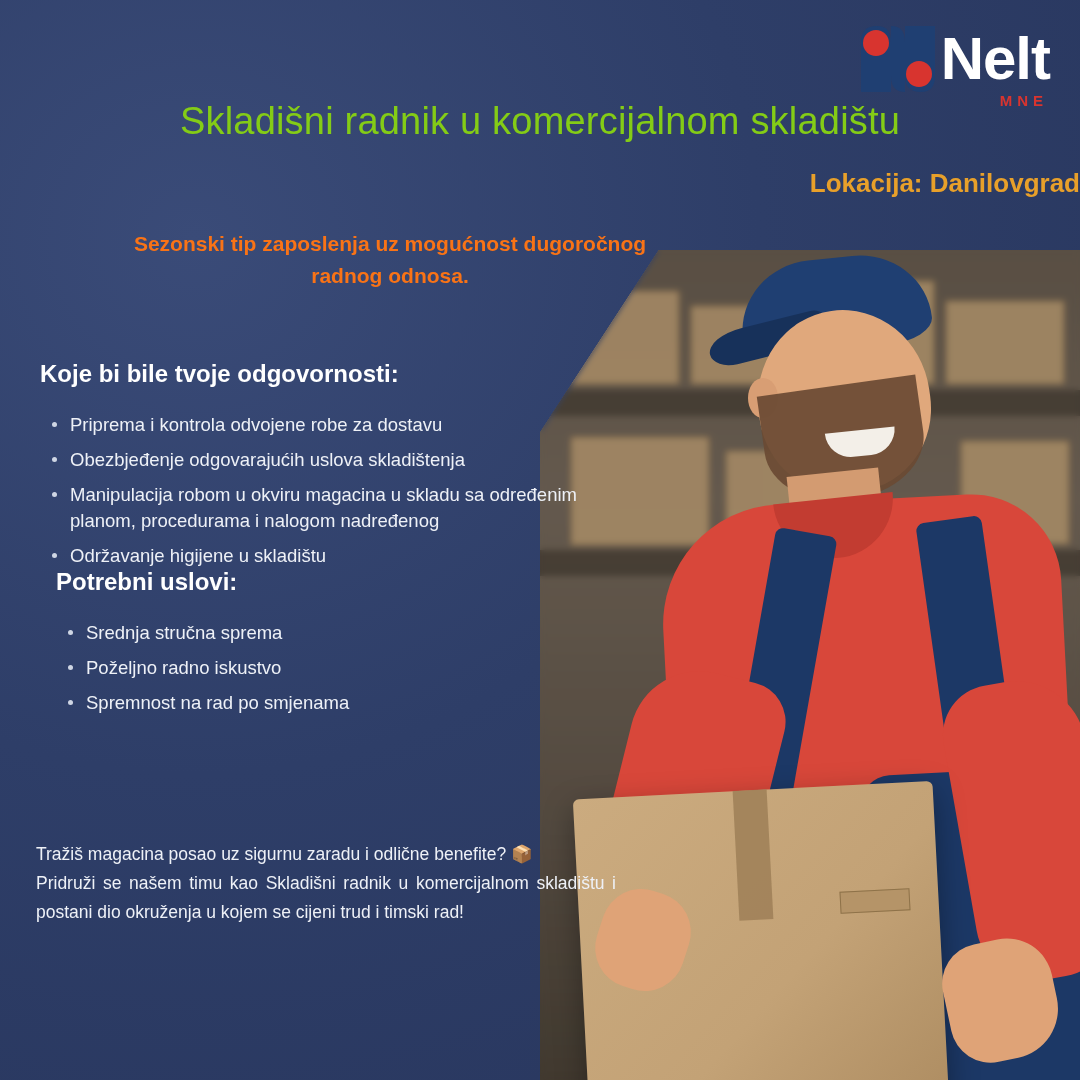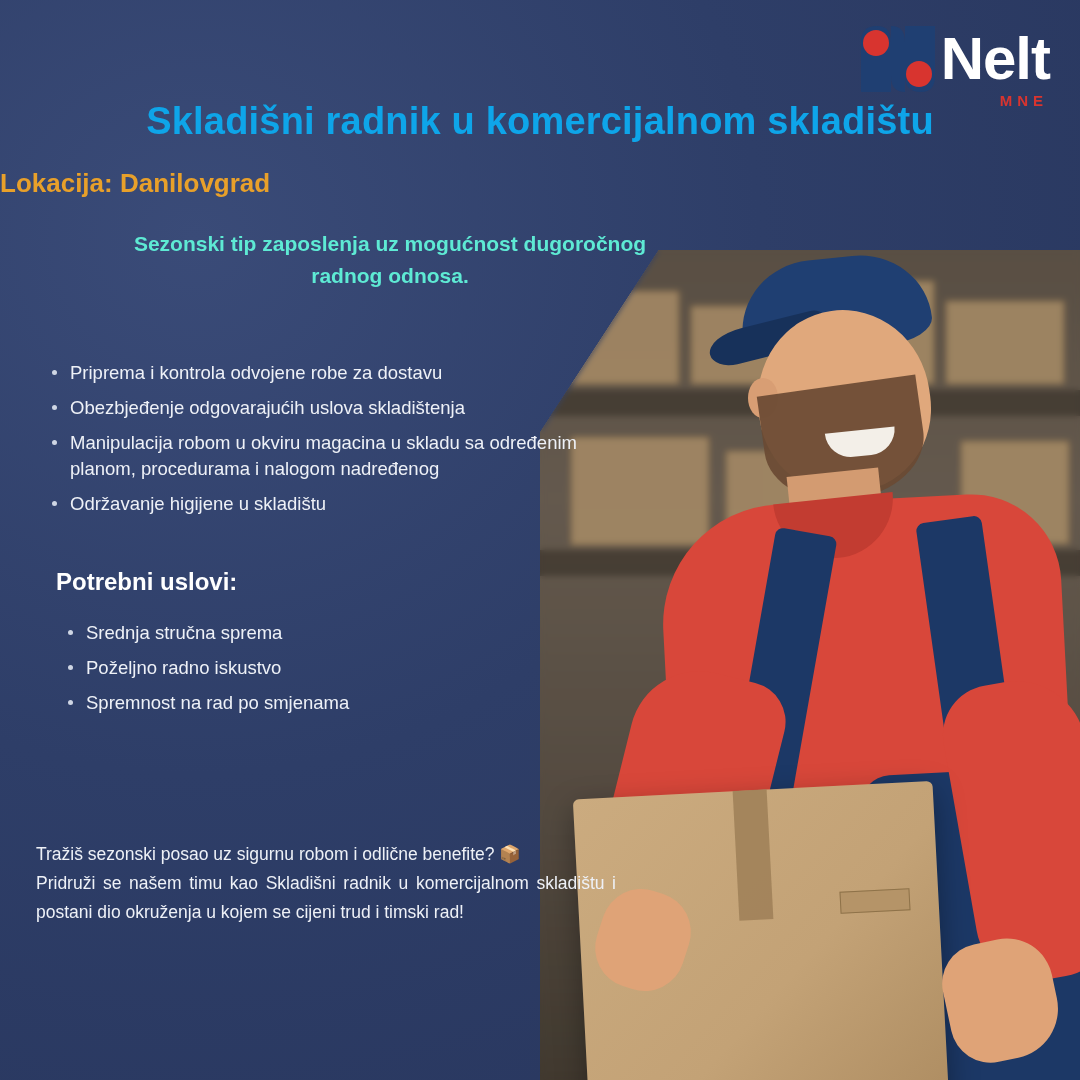"Skladišni radnik u komercijalnom" .title { color: #0ea5e9 -> #84cc16; font-weight: bold -> normal }
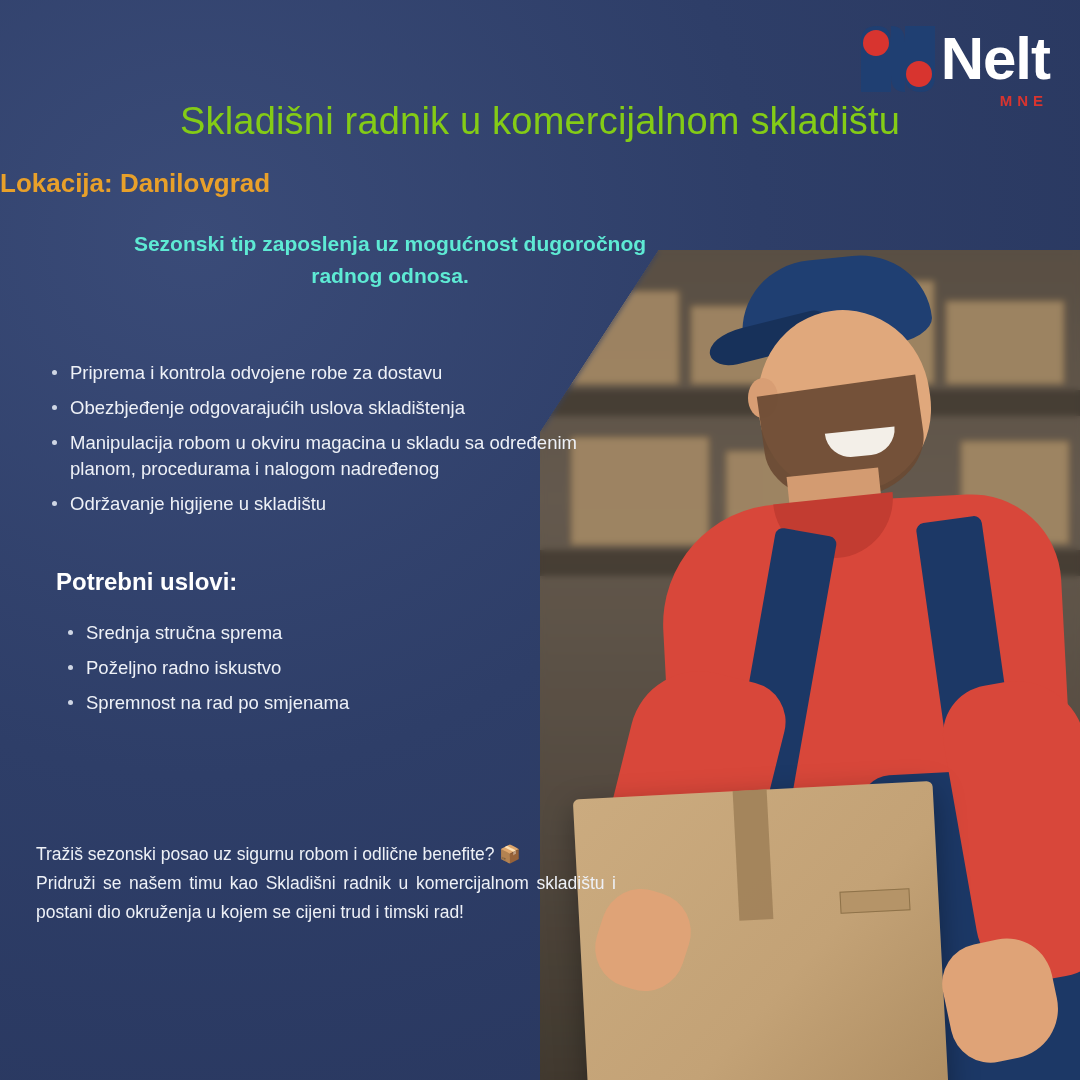"Lokacija: Danilovgrad" .location { text-align: left -> right }
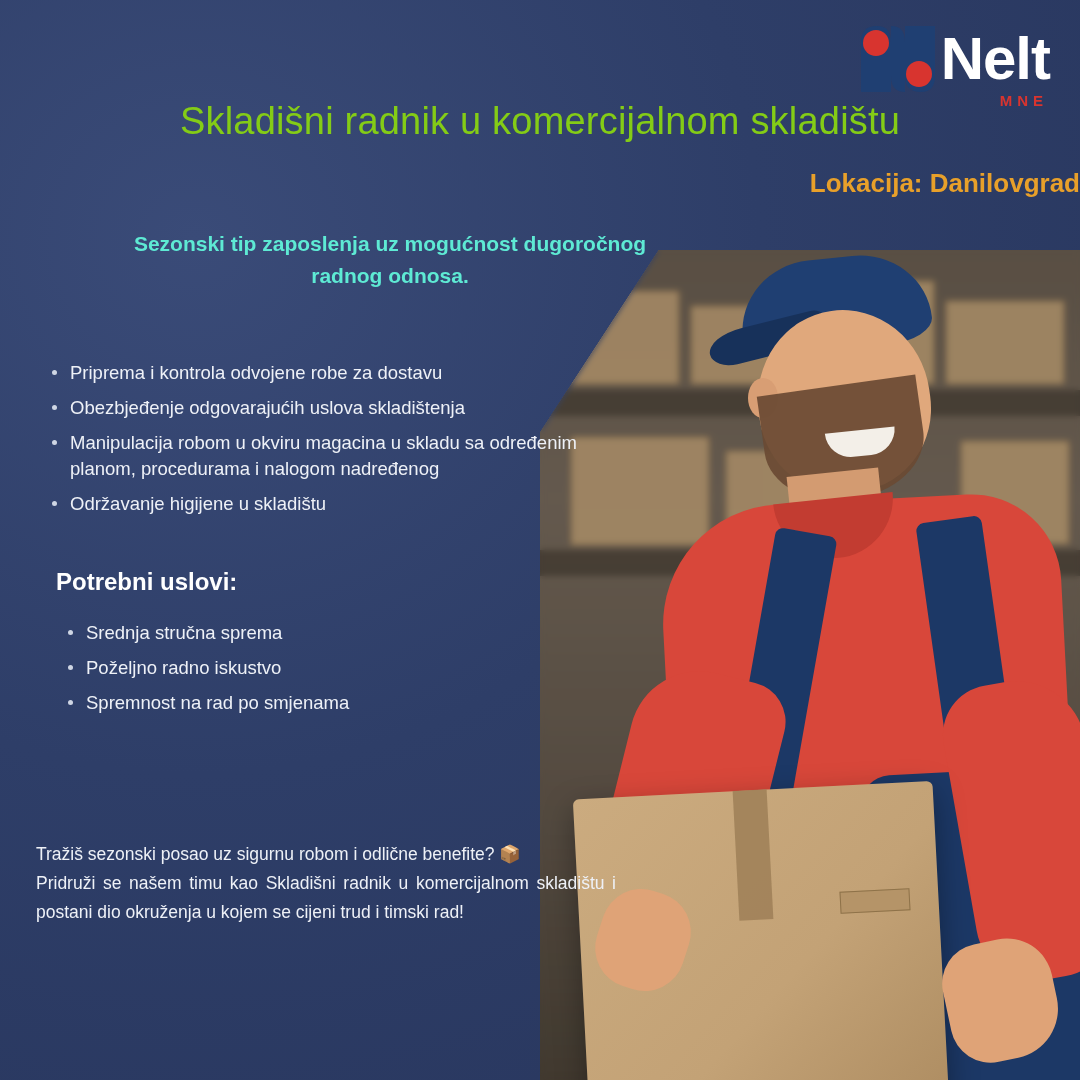"Sezonski tip zaposlenja uz mogućnost" .subnote { color: #5eead4 -> #f97316 }
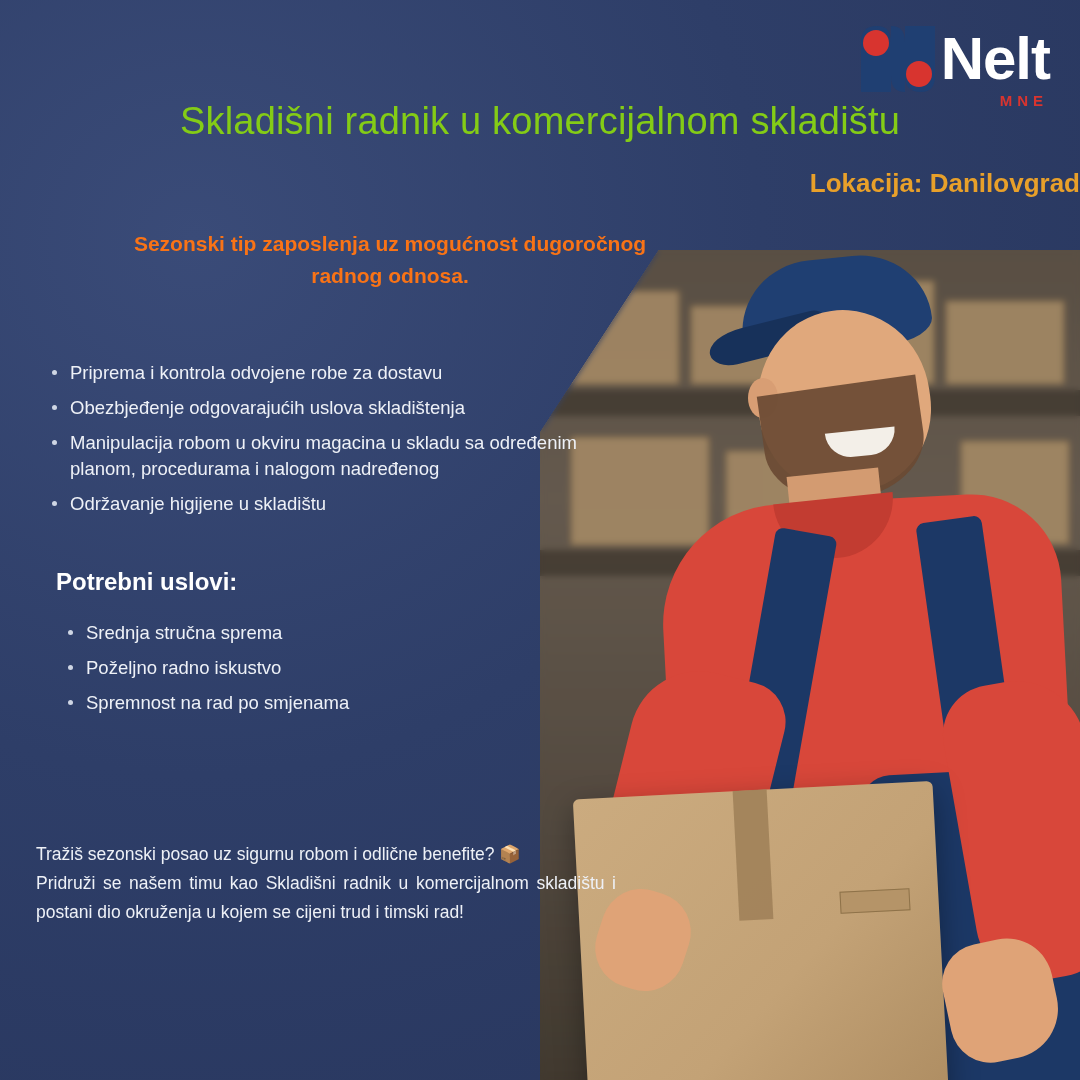"Koje bi bile tvoje odgovornosti:" div.section-head { html: none -> <div>Koje bi bile tvoje odgovornosti:</div> }
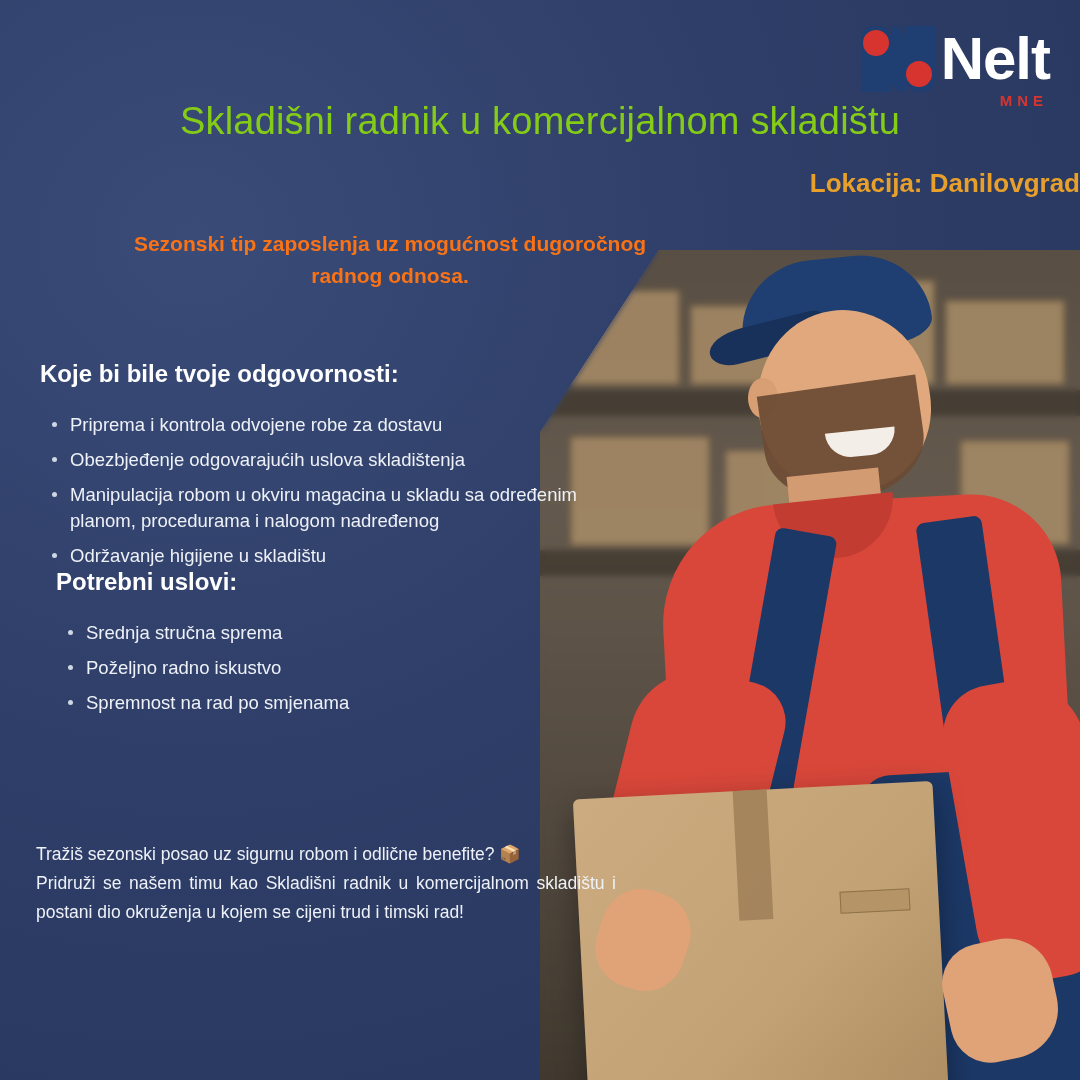"Tražiš sezonski posao uz sigurnu" div.line1 { text: sezonski posao uz sigurnu robom -> magacina posao uz sigurnu zaradu }
